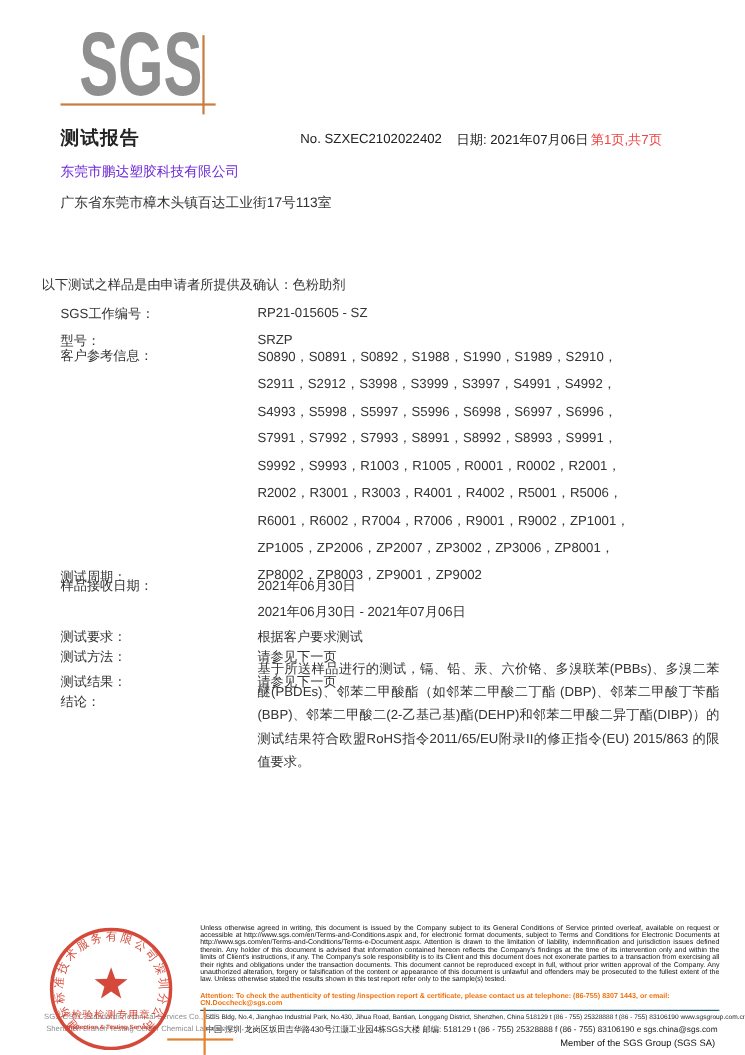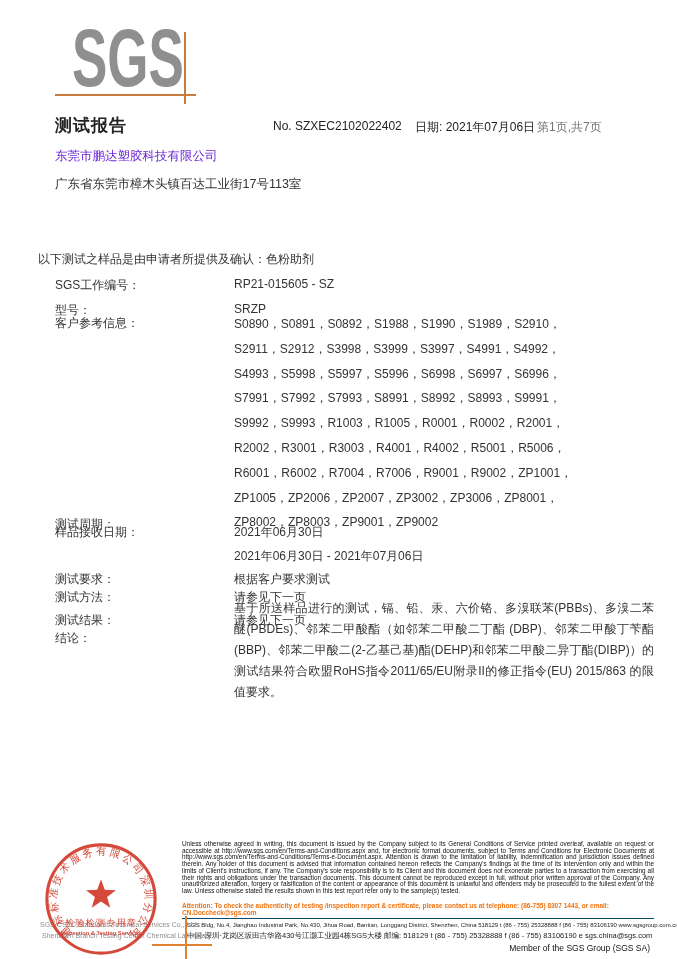"第1页,共7页" .report-page { color: #737373 -> #ef4444 }
